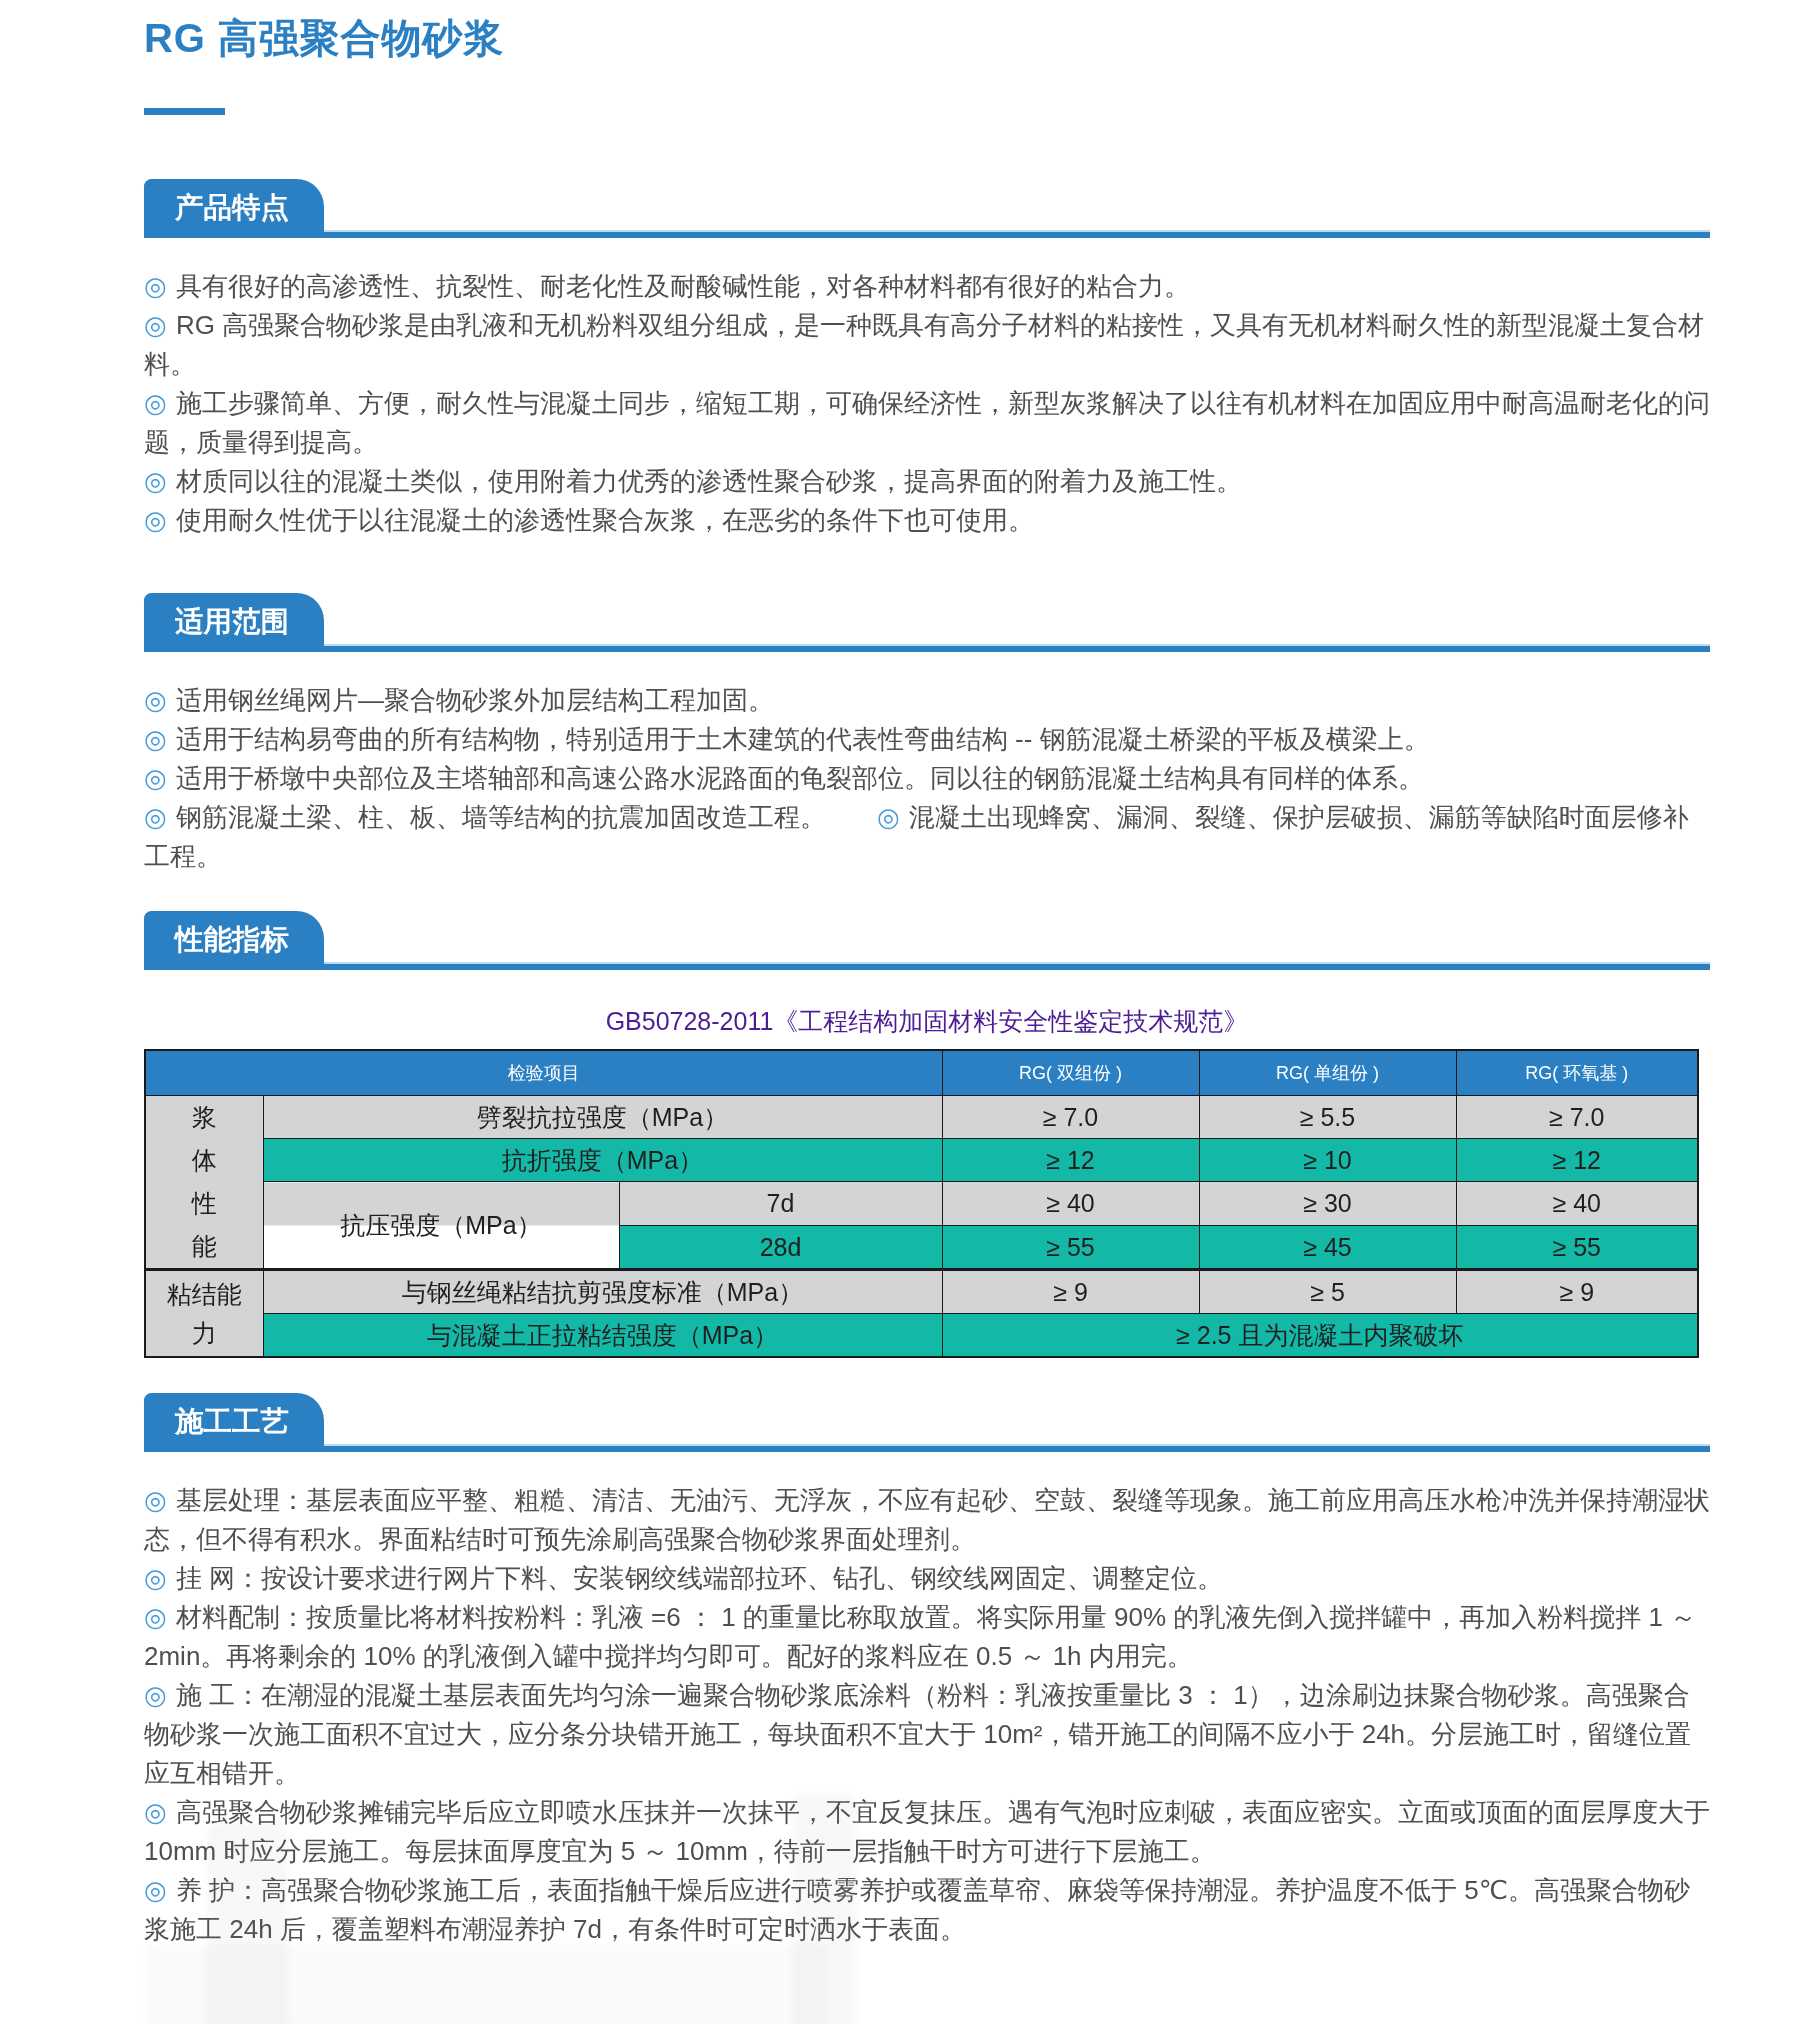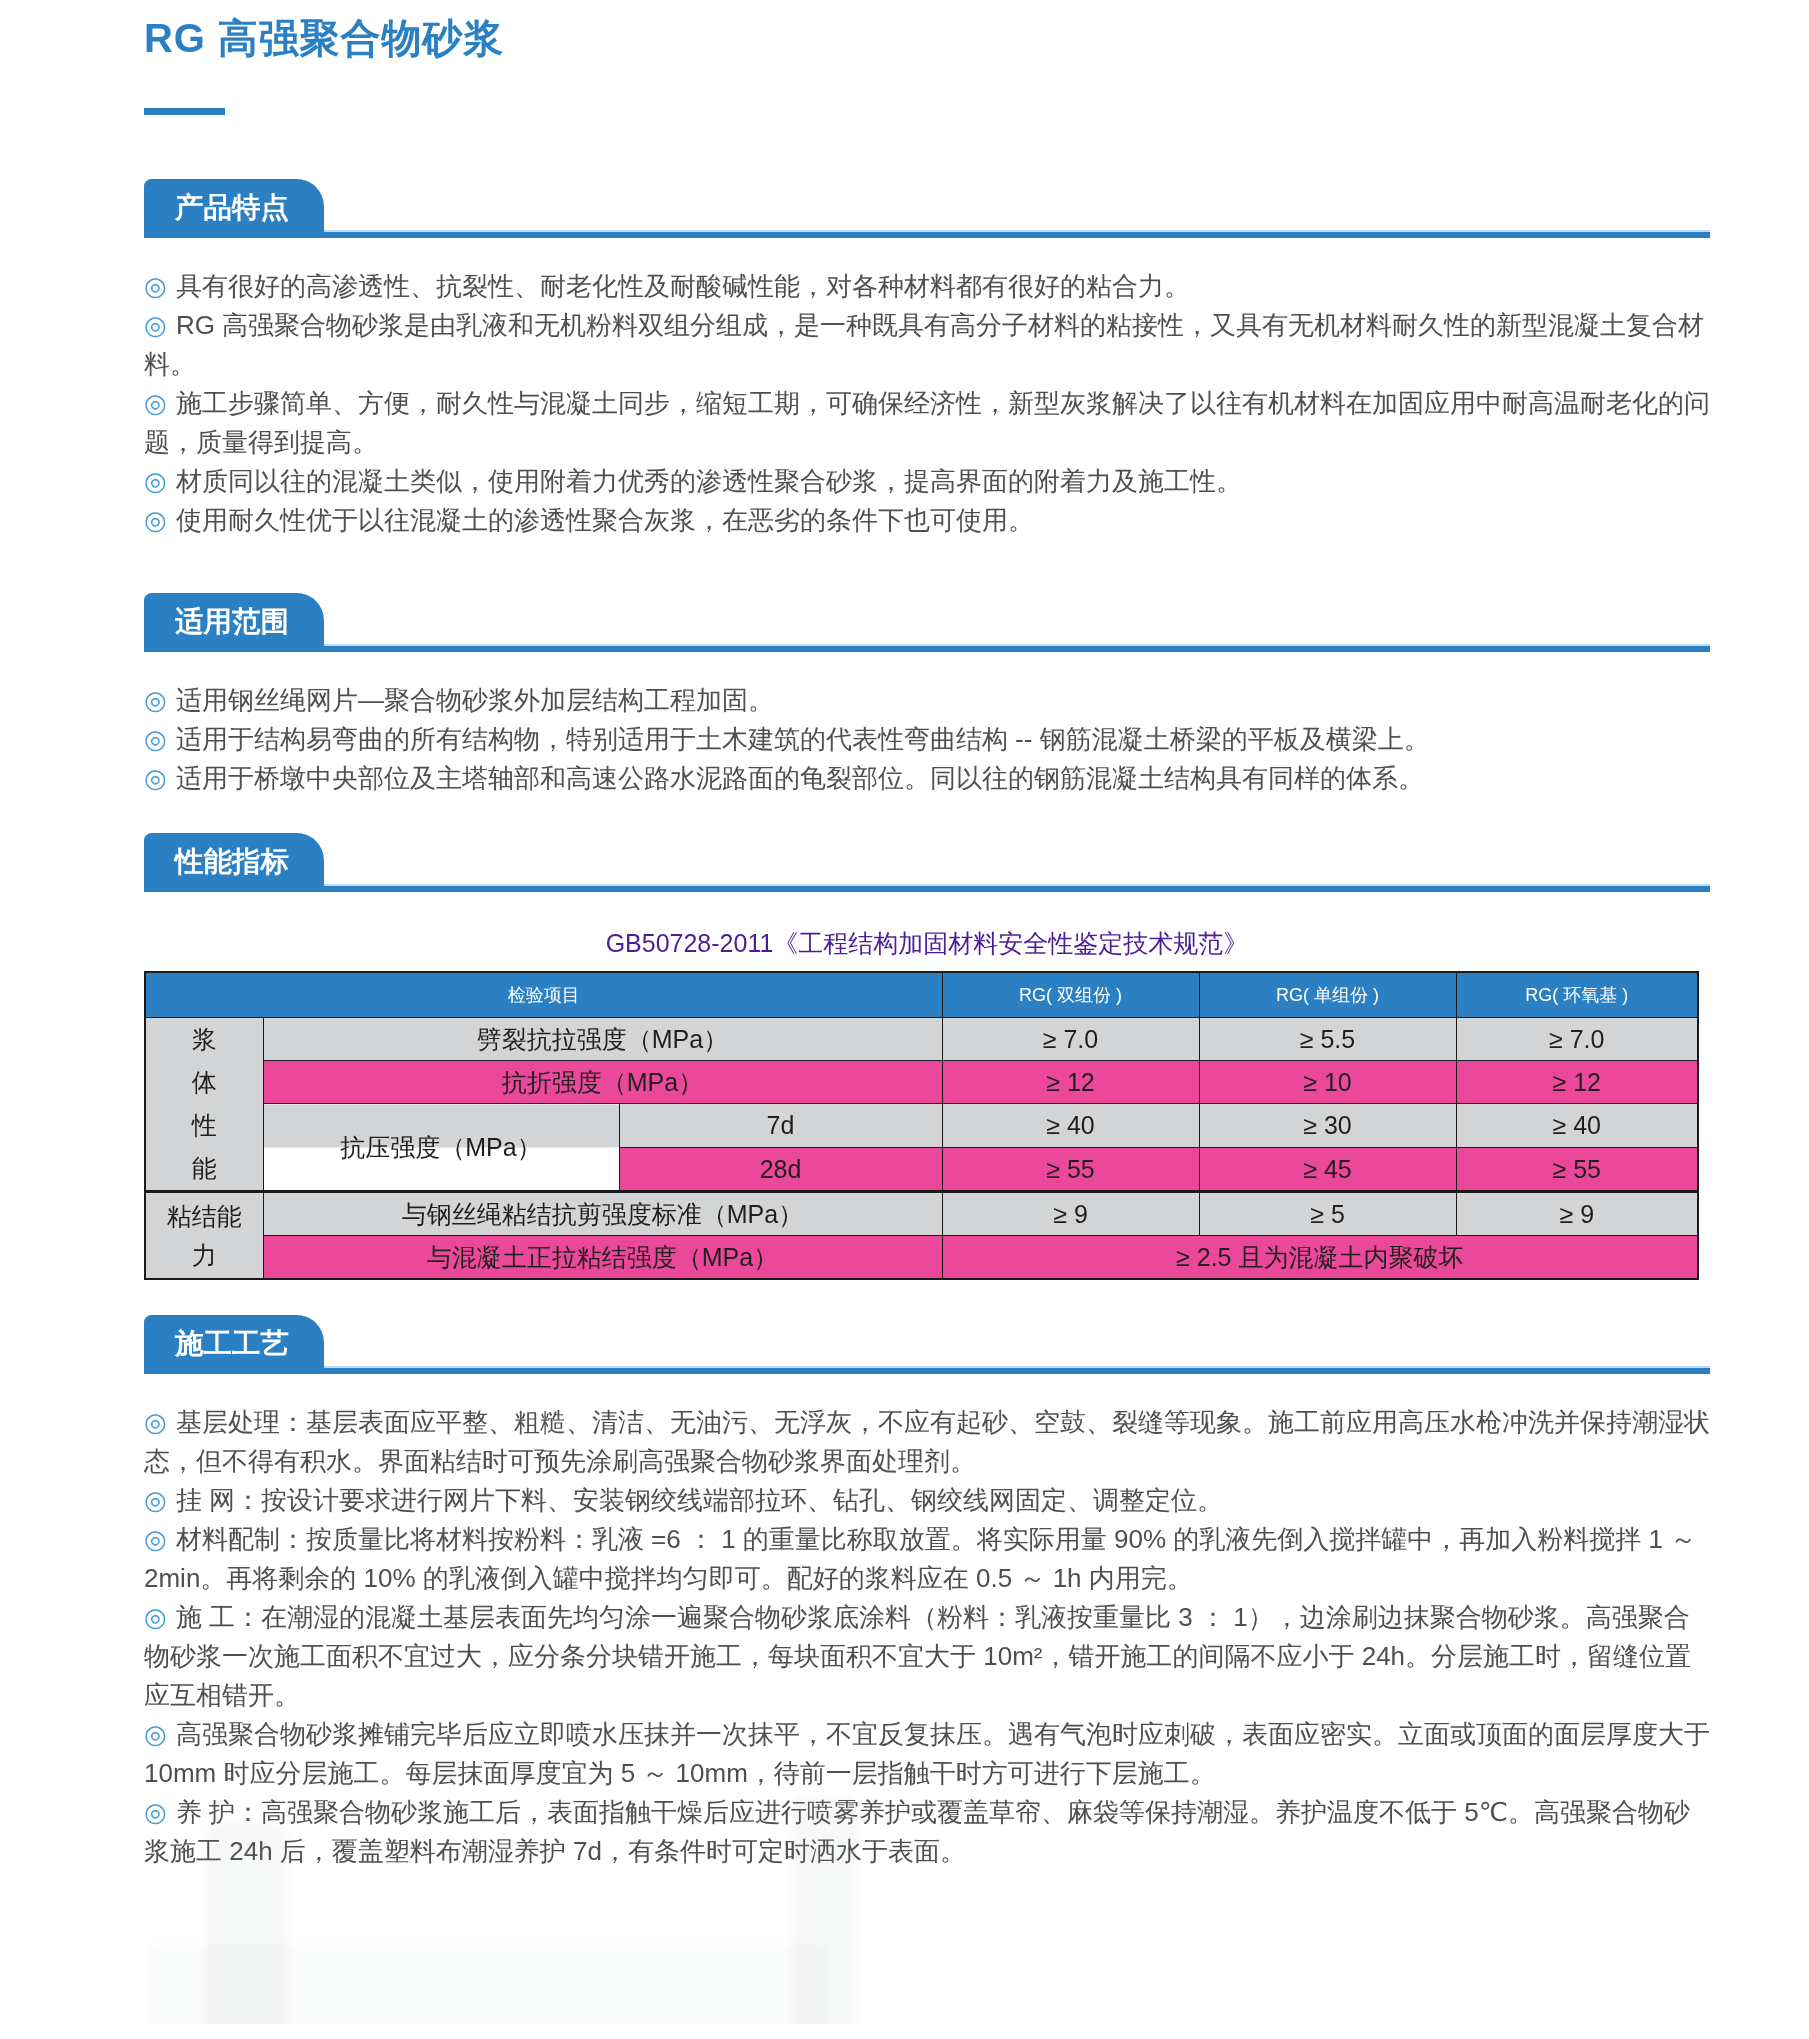"◎ 钢筋混凝土梁、柱、板、墙等结构的抗震加固改造工程。 ◎" p.item { html: none -> <p><span>◎</span><span>钢筋混凝土梁、柱、板、墙等结构的抗震加固改造工程。</span><span>◎</span><span>混凝土出现蜂窝、漏洞、裂缝、保护层破损、漏筋等缺陷时面层修补工程。</span></p> }
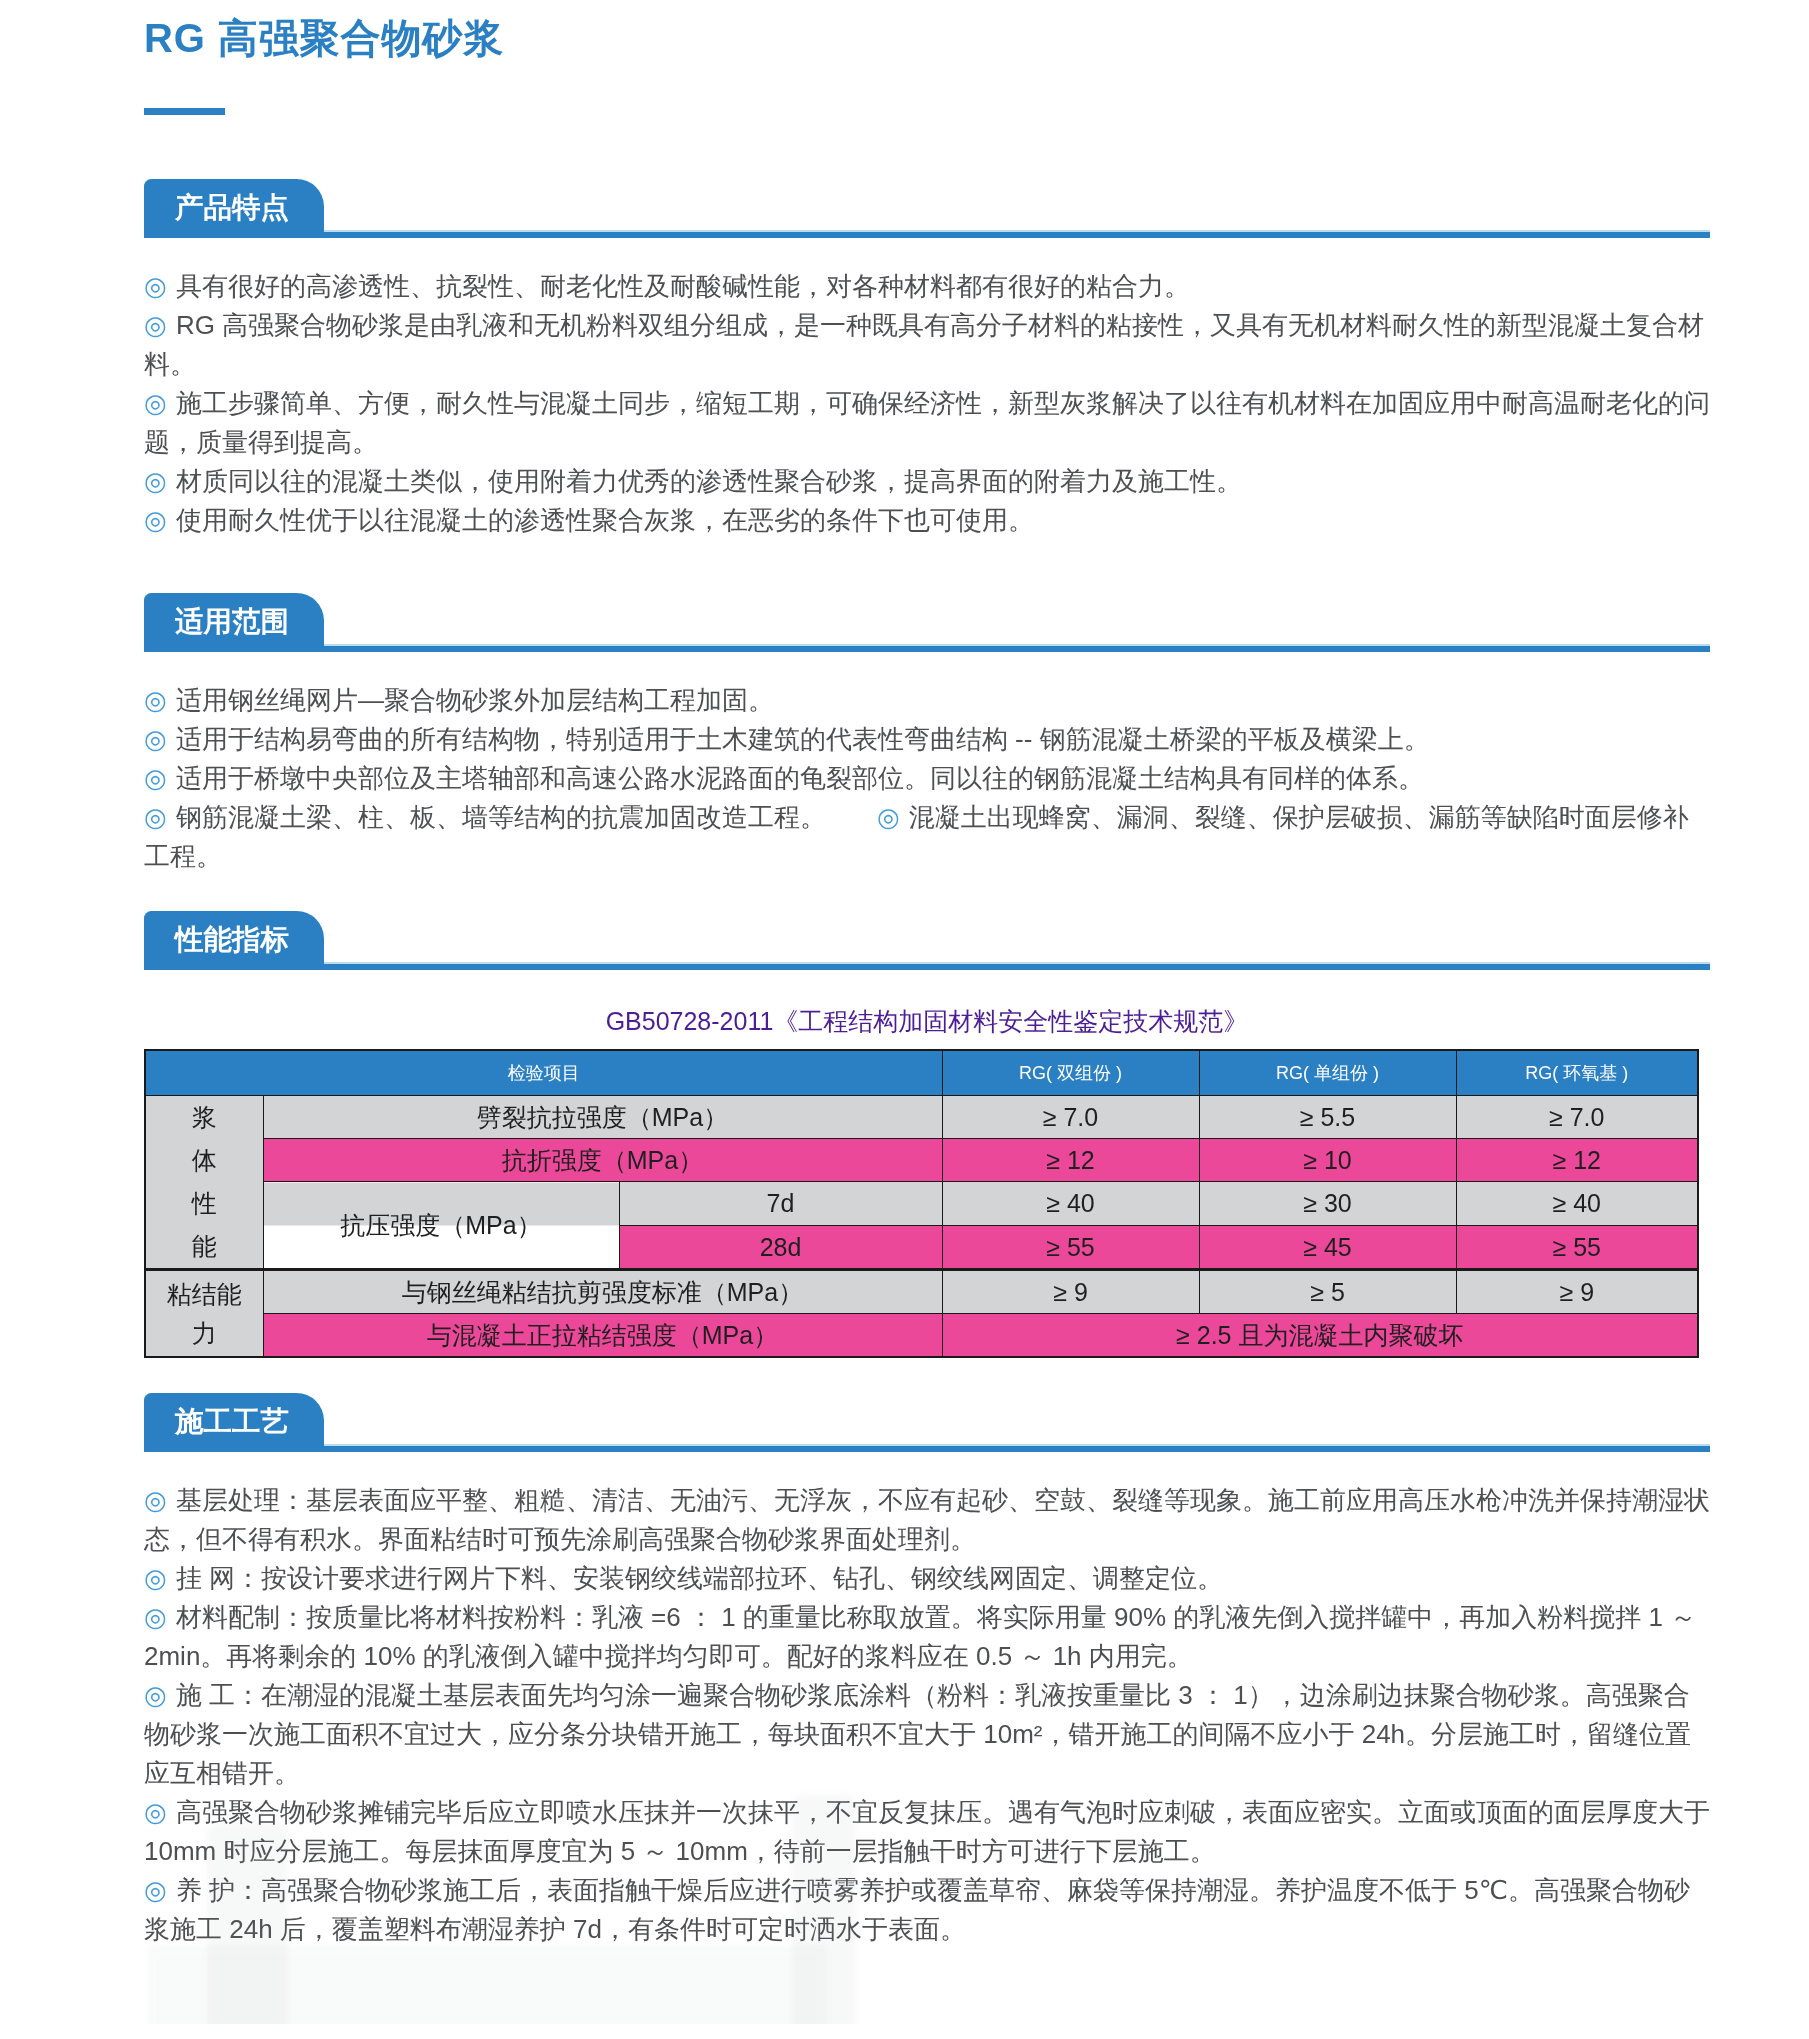"抗折强度（MPa）" tr.white td { background: #ec4899 -> #14b8a6 }
